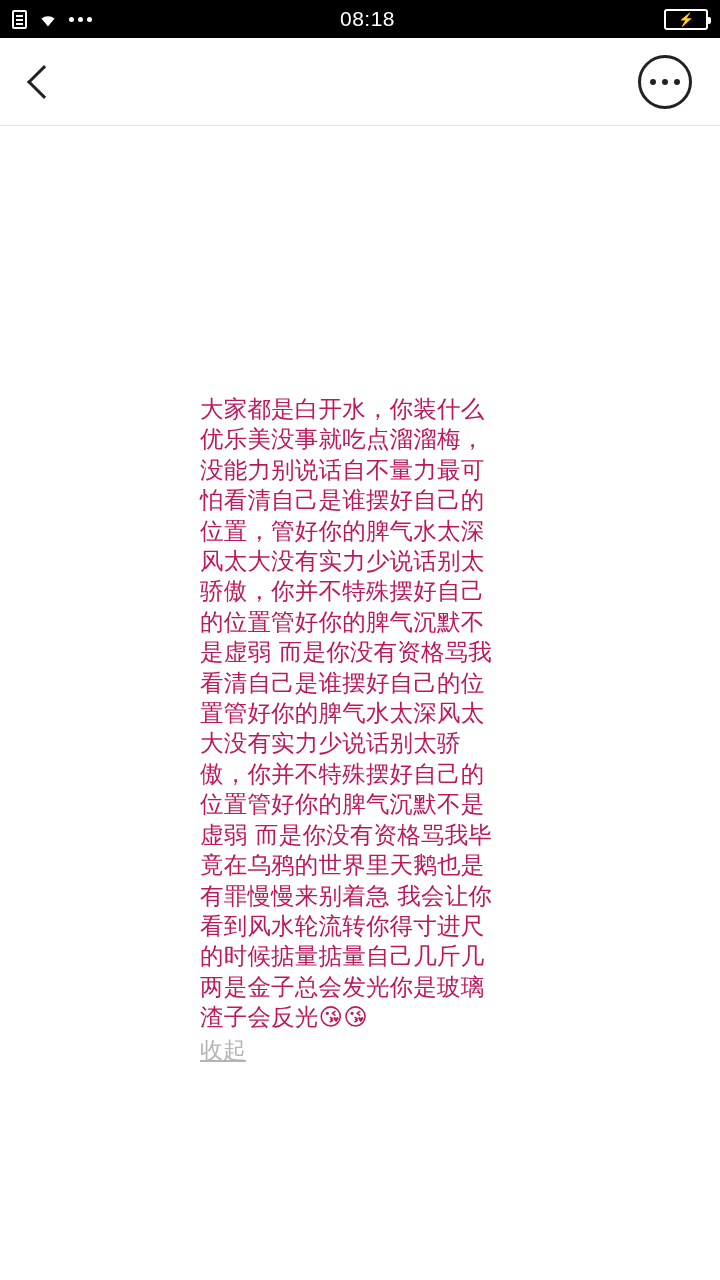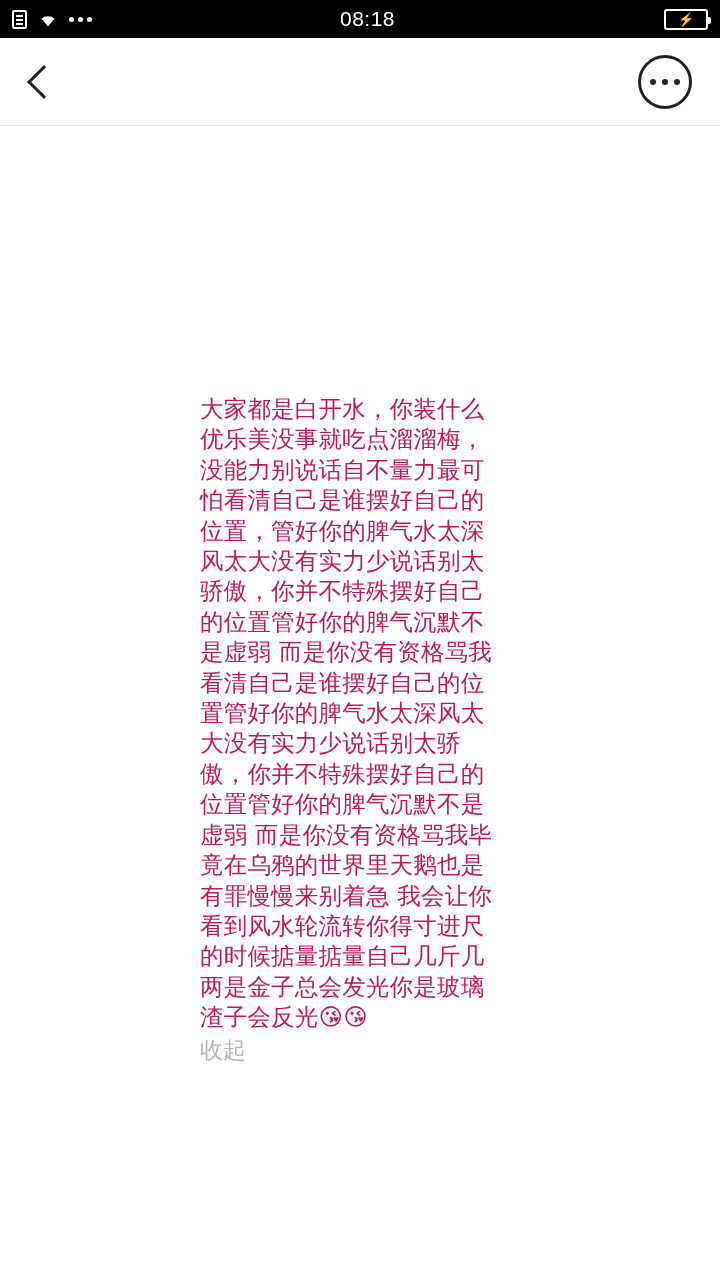"收起" .collapse-link { text-decoration: none -> underline }
